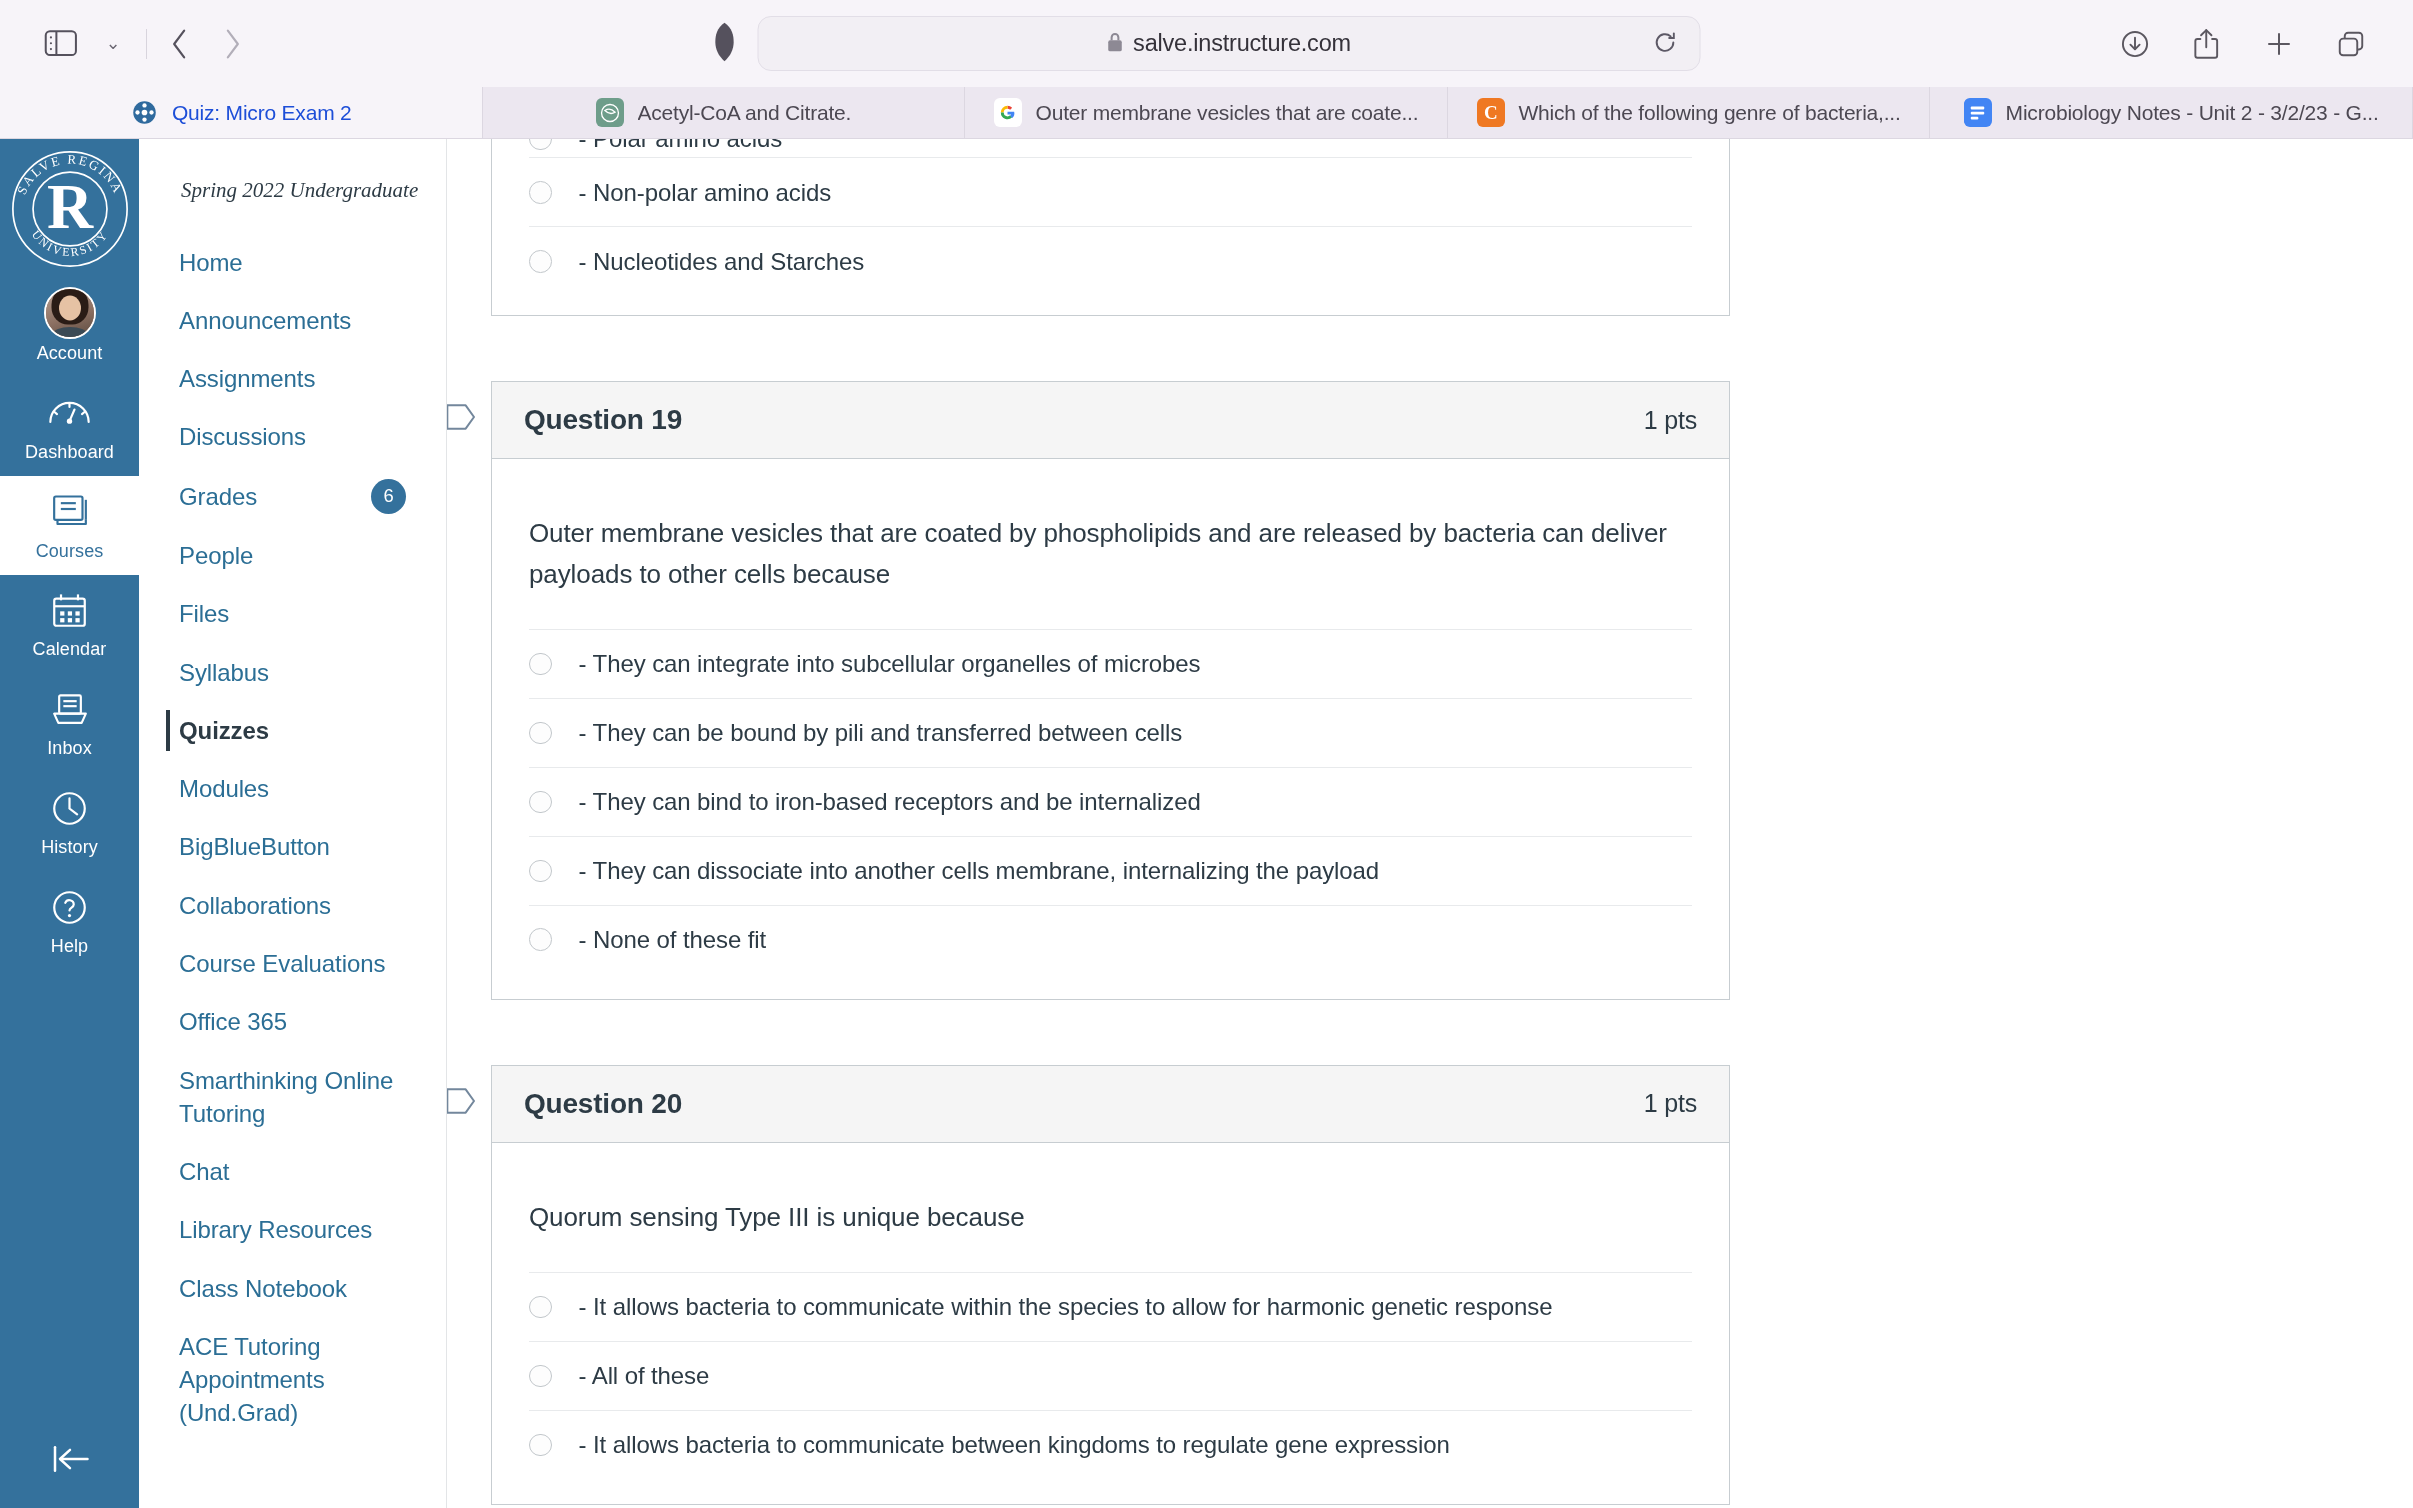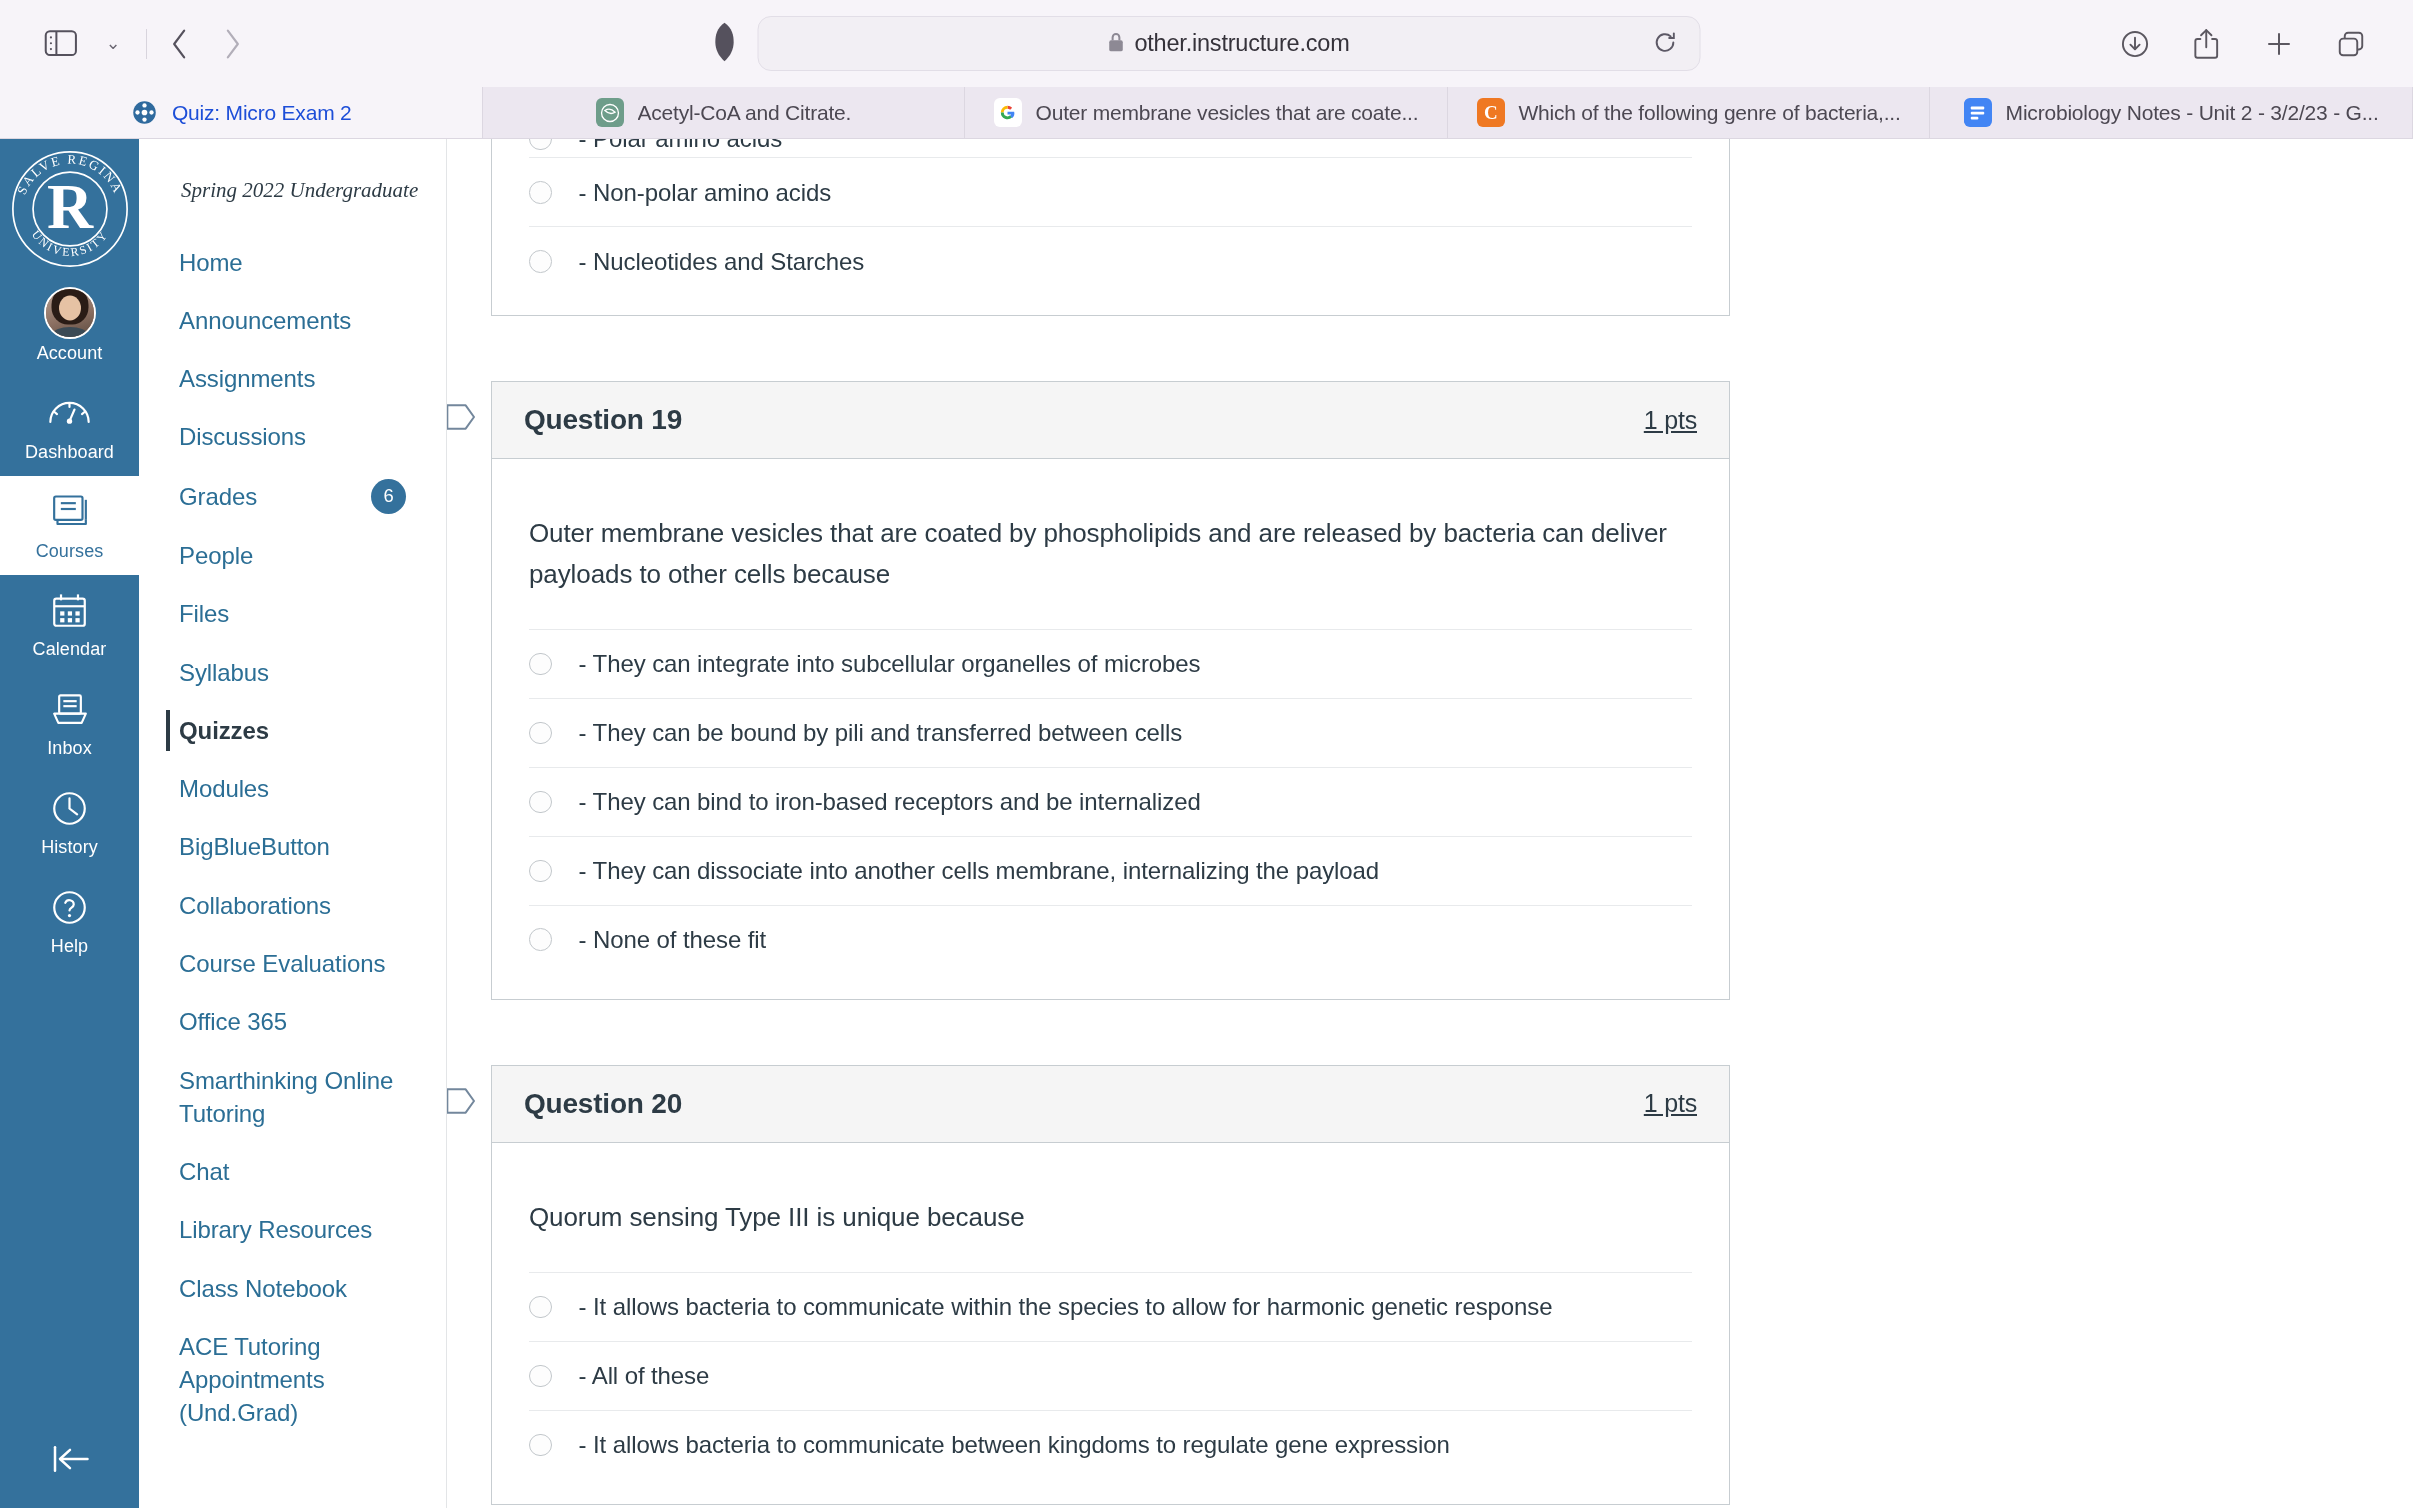"other.instructure.com" span.url-text { text: other.instructure.com -> salve.instructure.com }
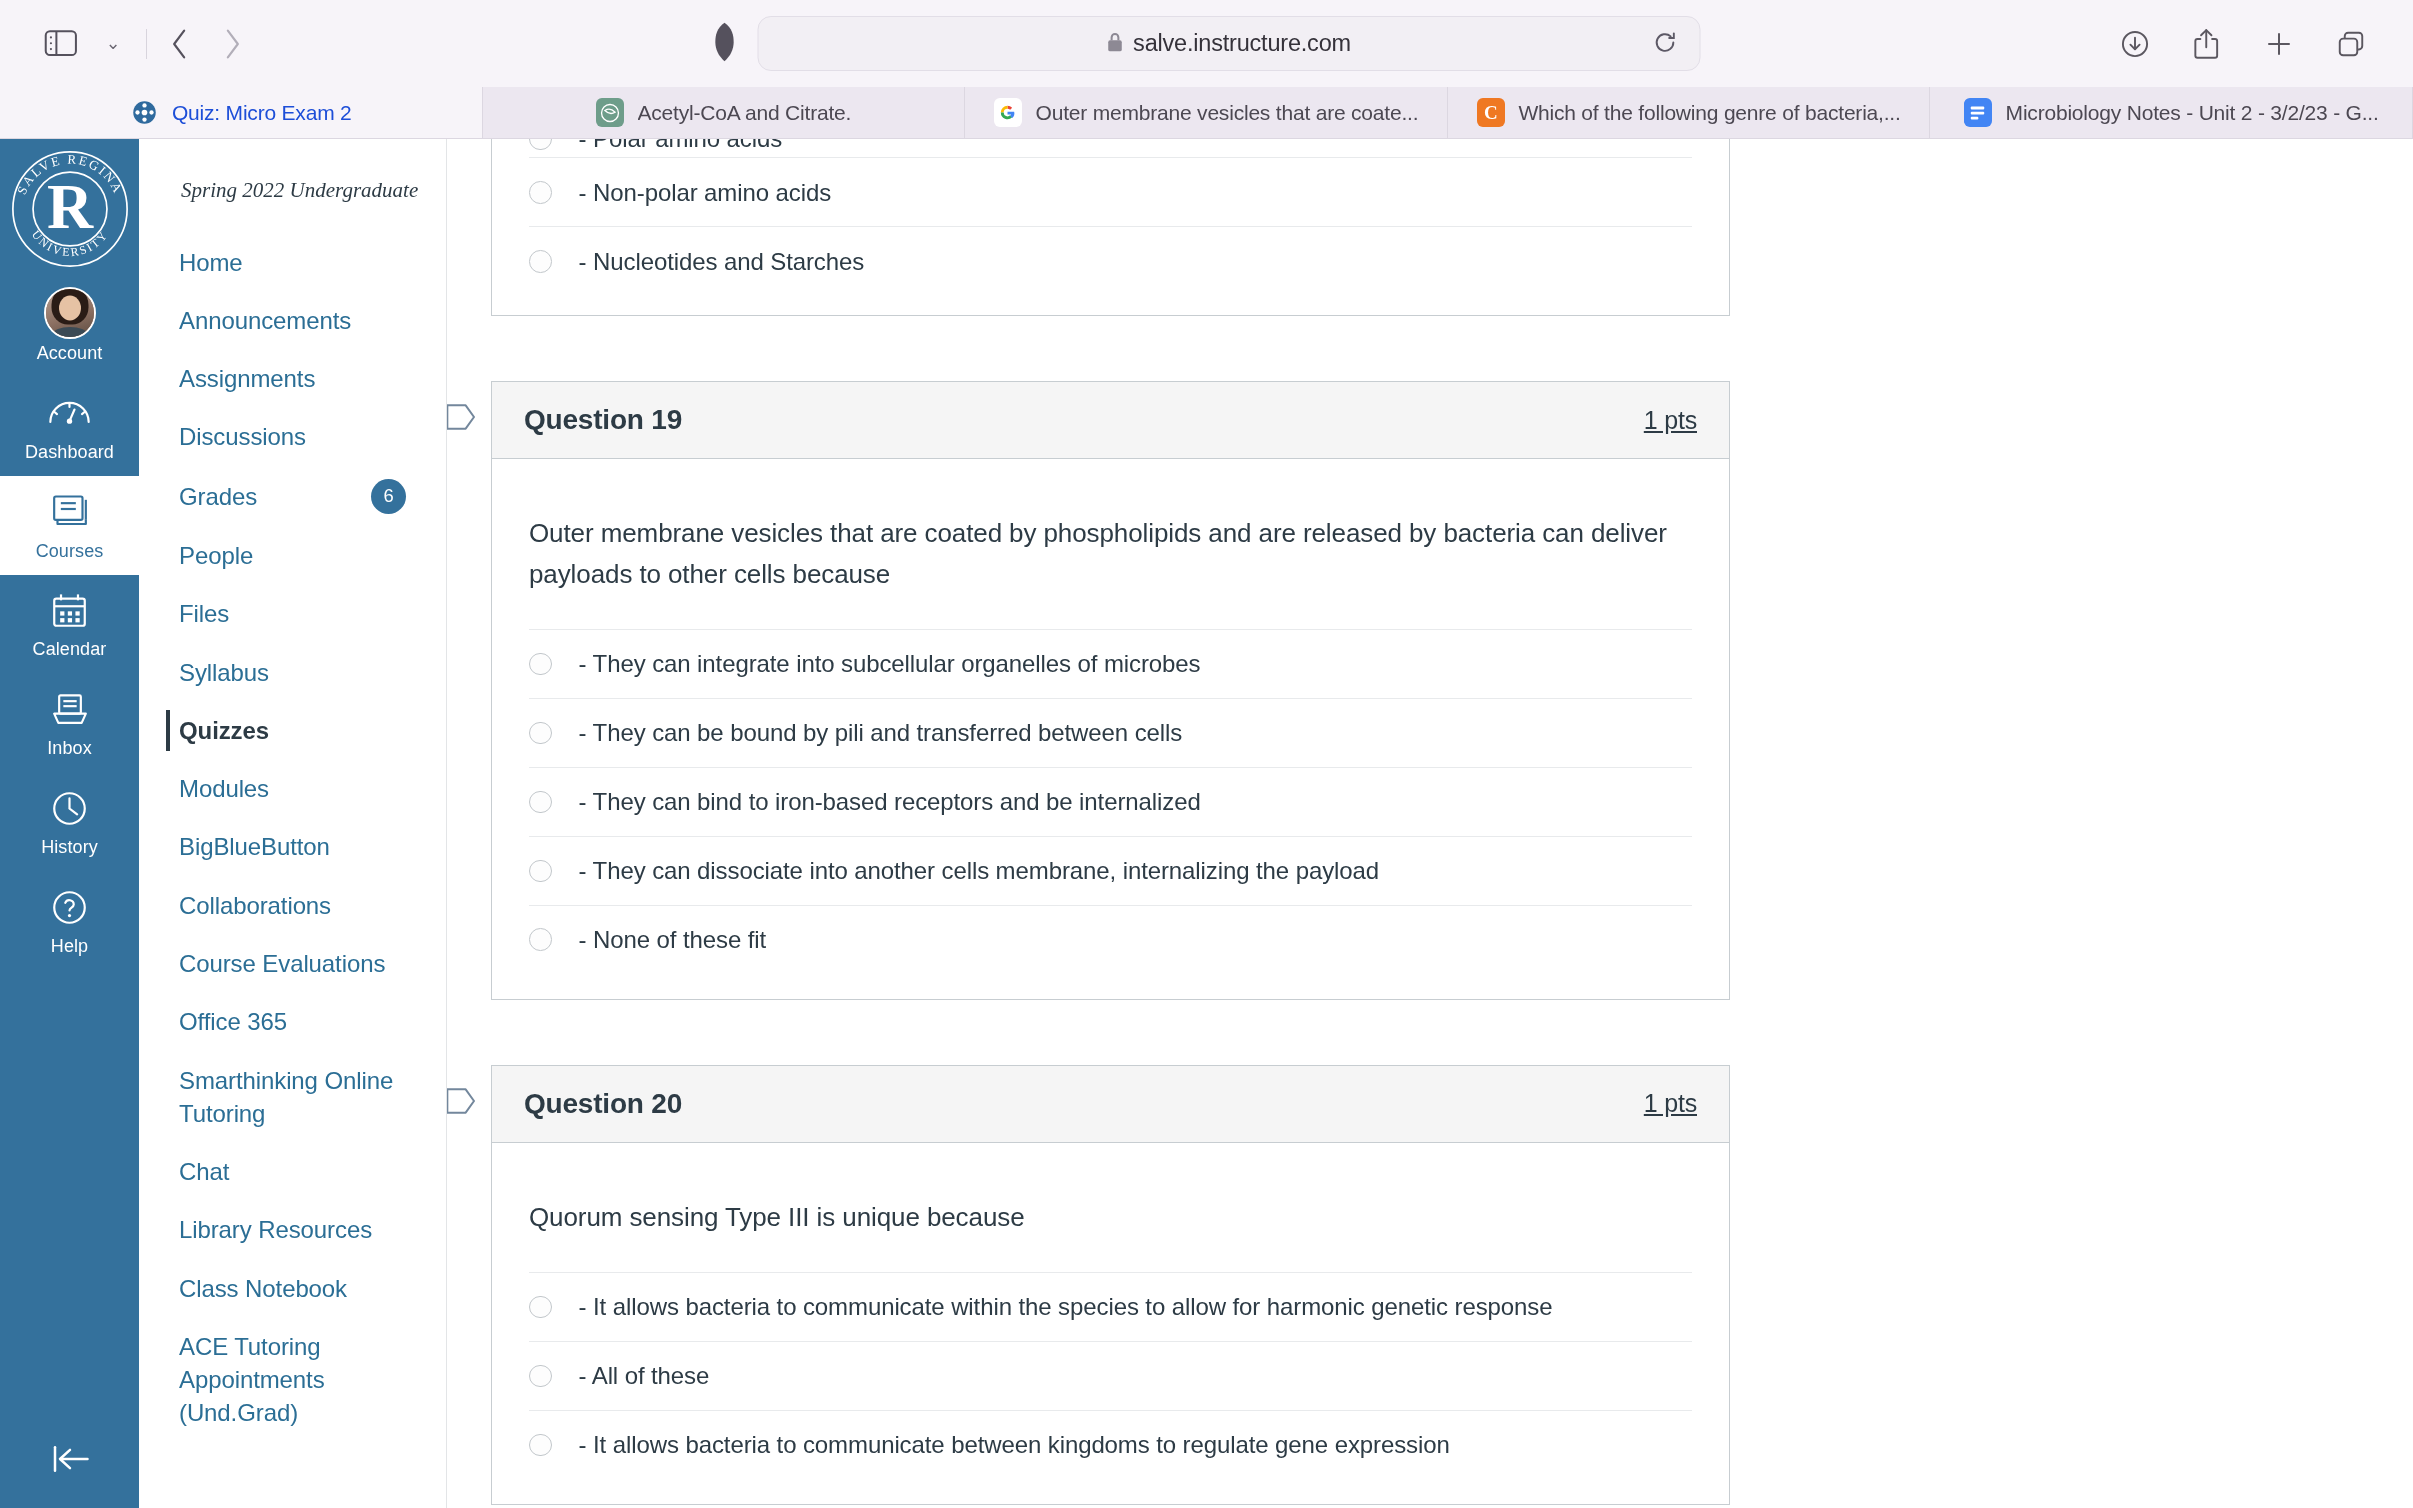"1 pts" .q-points { text-decoration: underline -> none }
